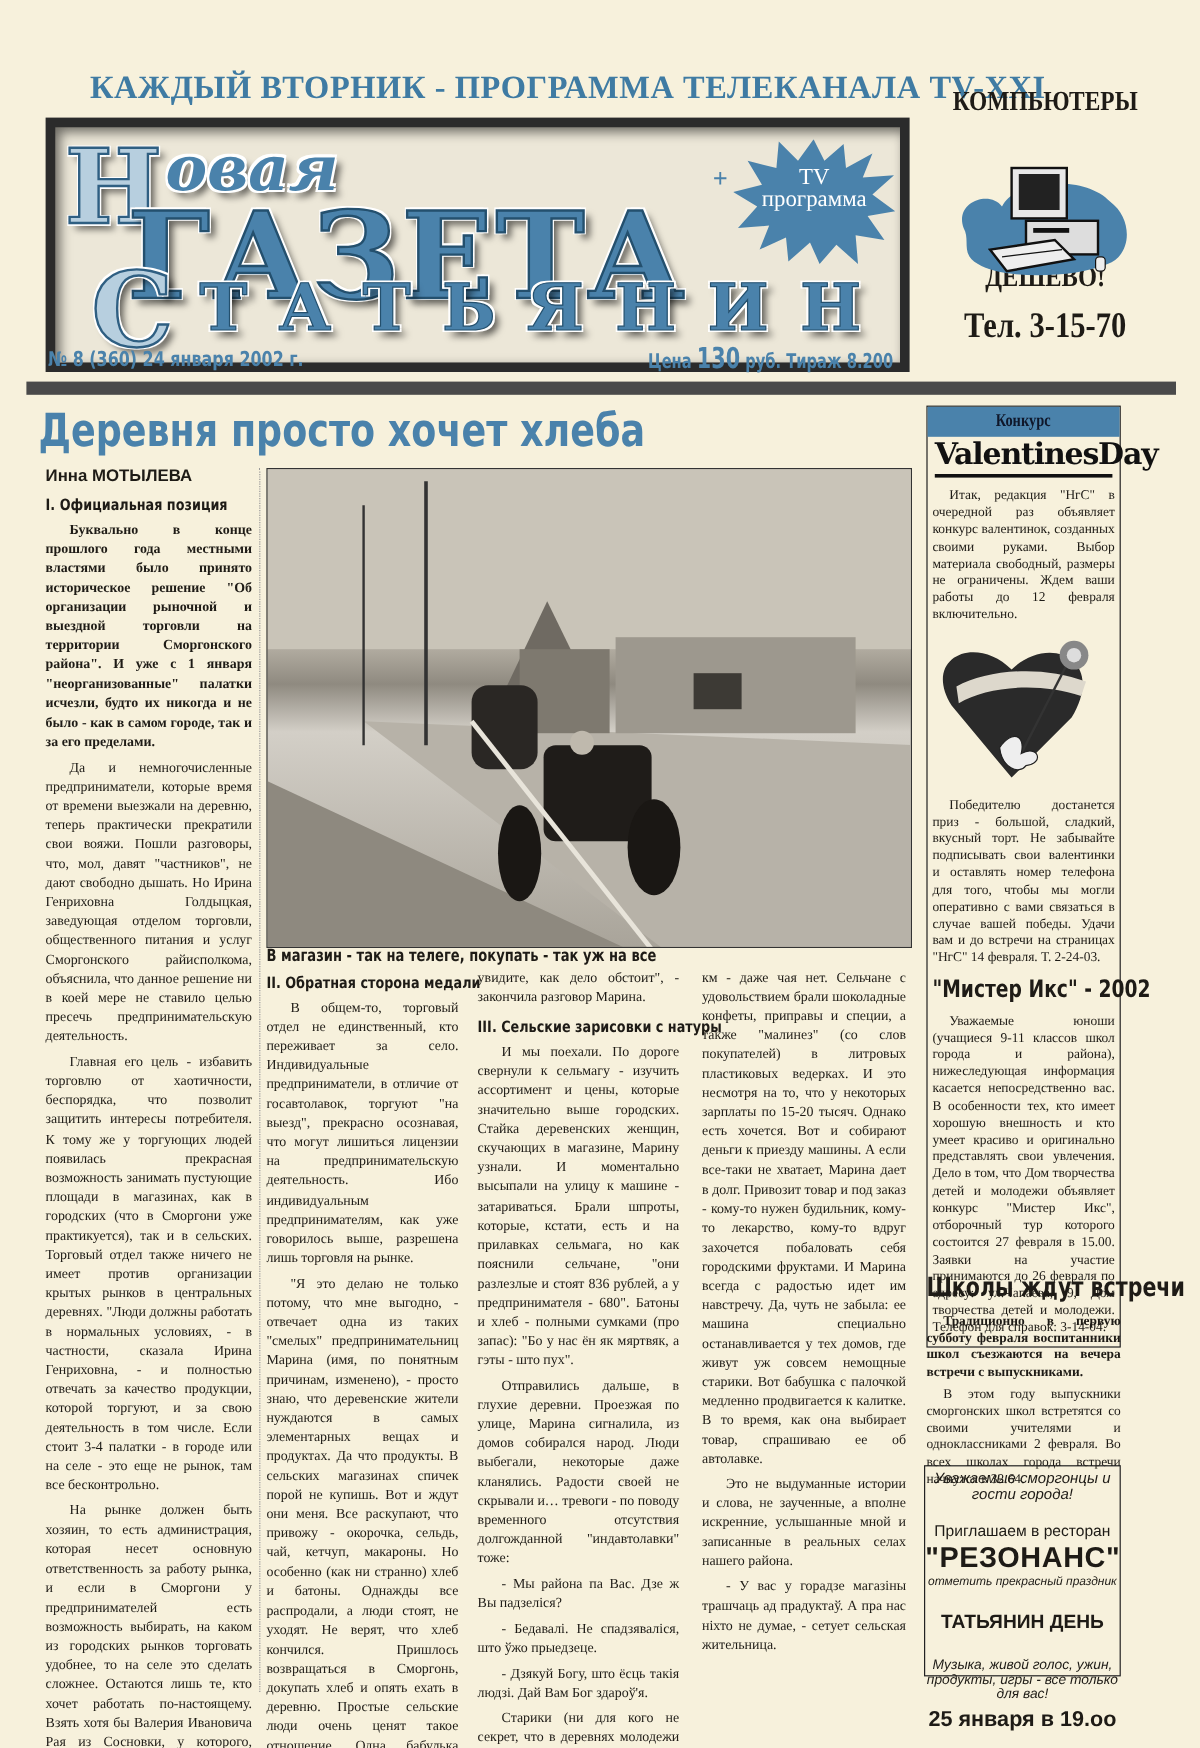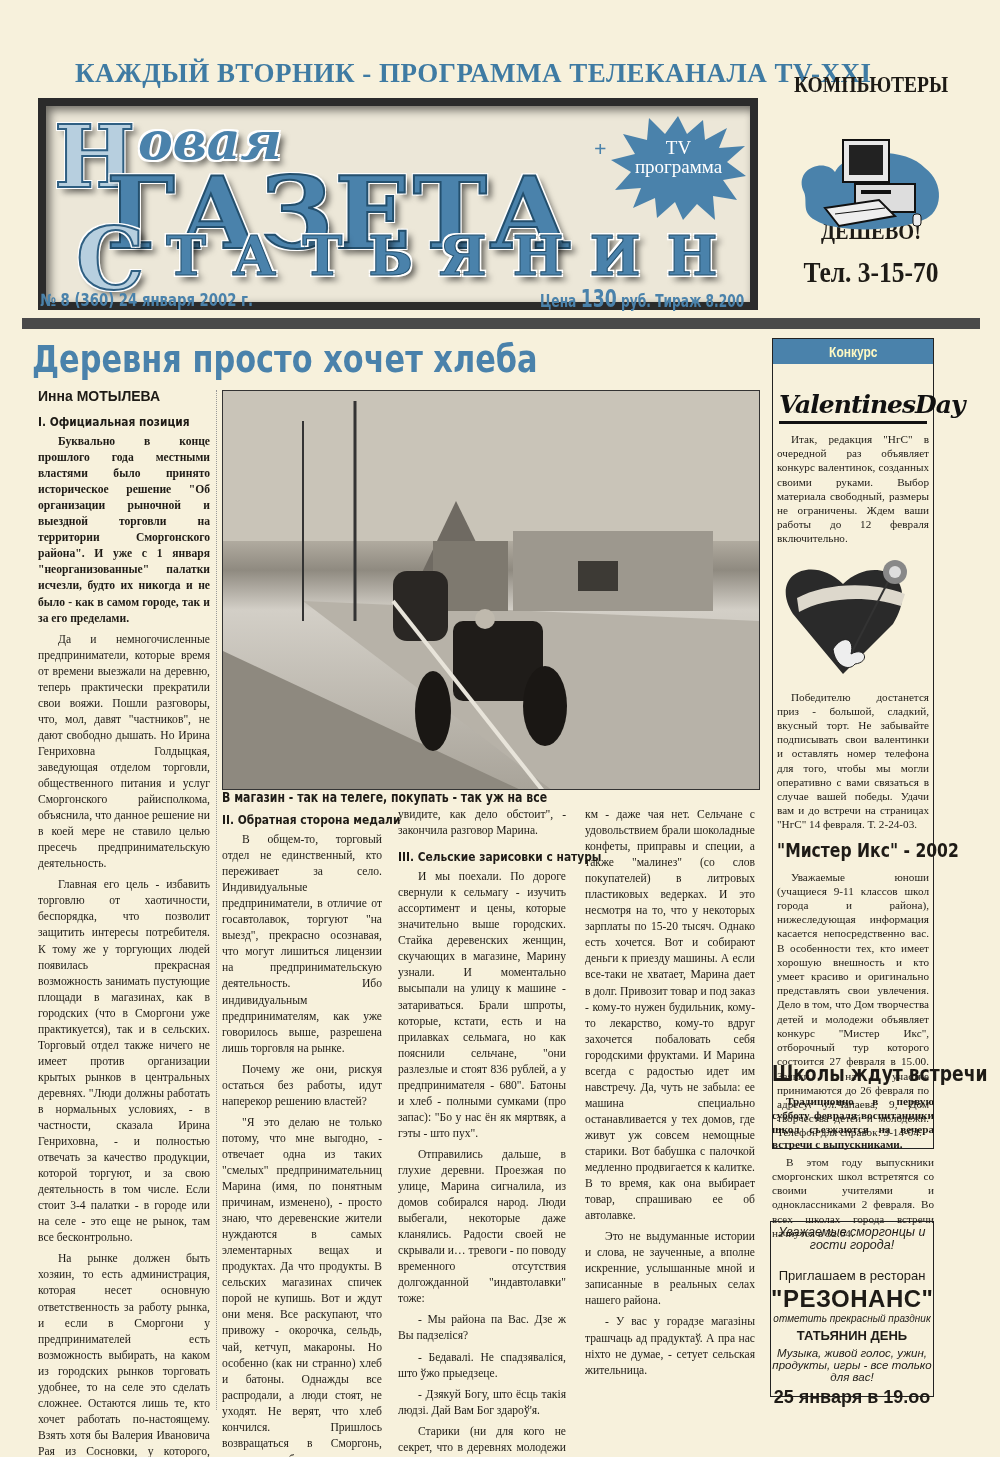"Конкурс" .box-head { color: #fef9c3 -> #0f172a; font-family: Liberation Sans, sans-serif -> Liberation Serif, serif }
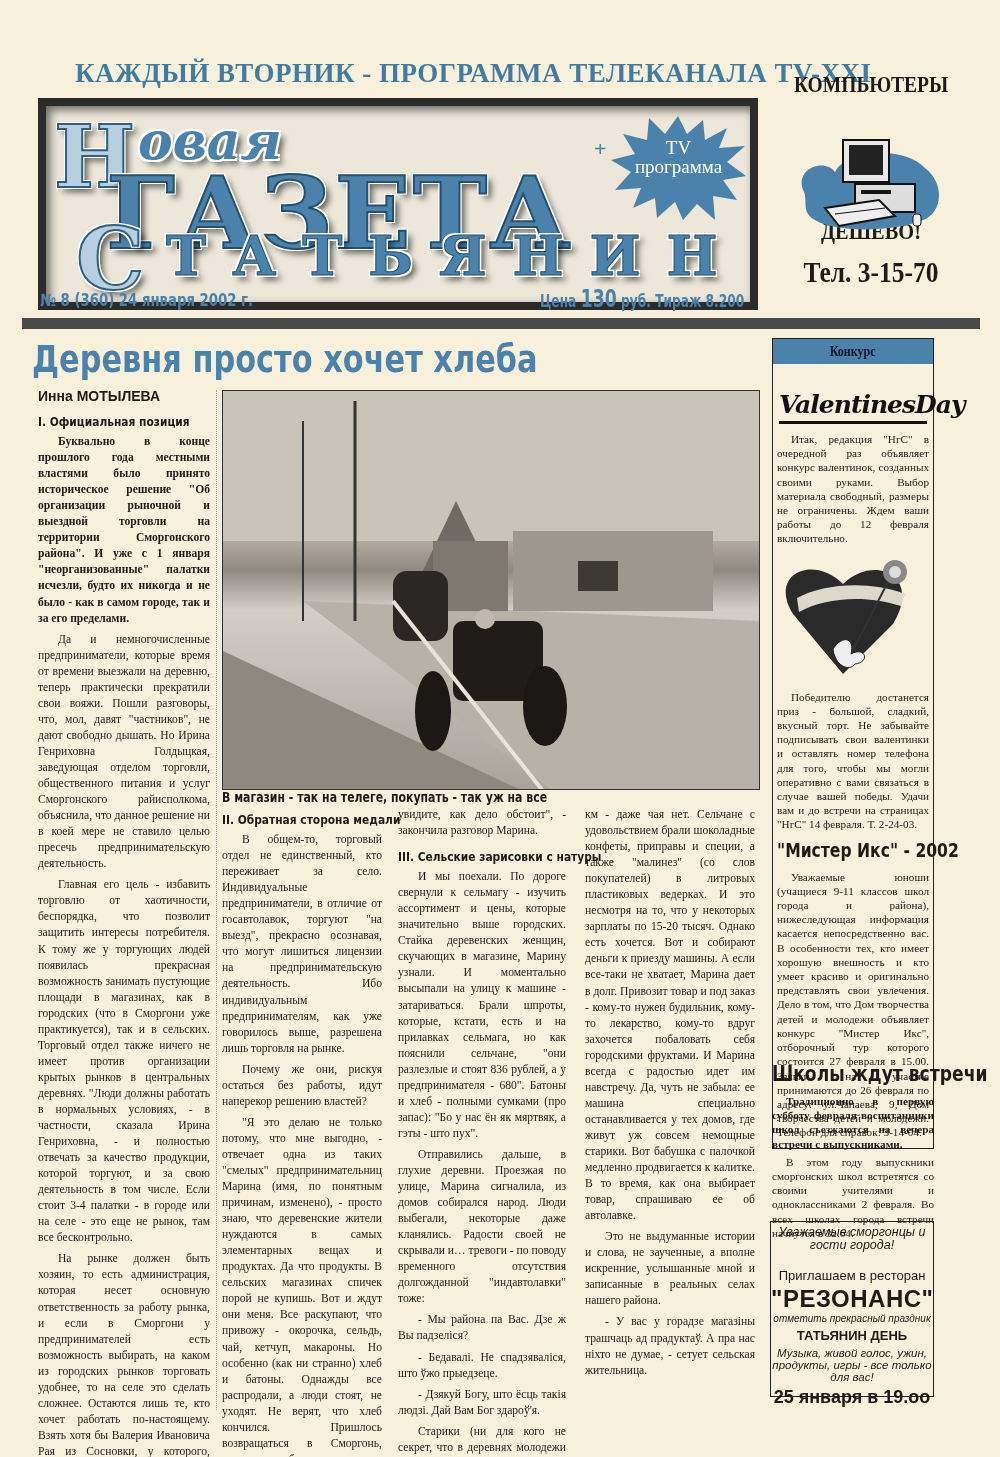"ValentinesDay" .valentine { font-style: italic -> none; margin: 26px 6px 8px -> 0 6px 8px }
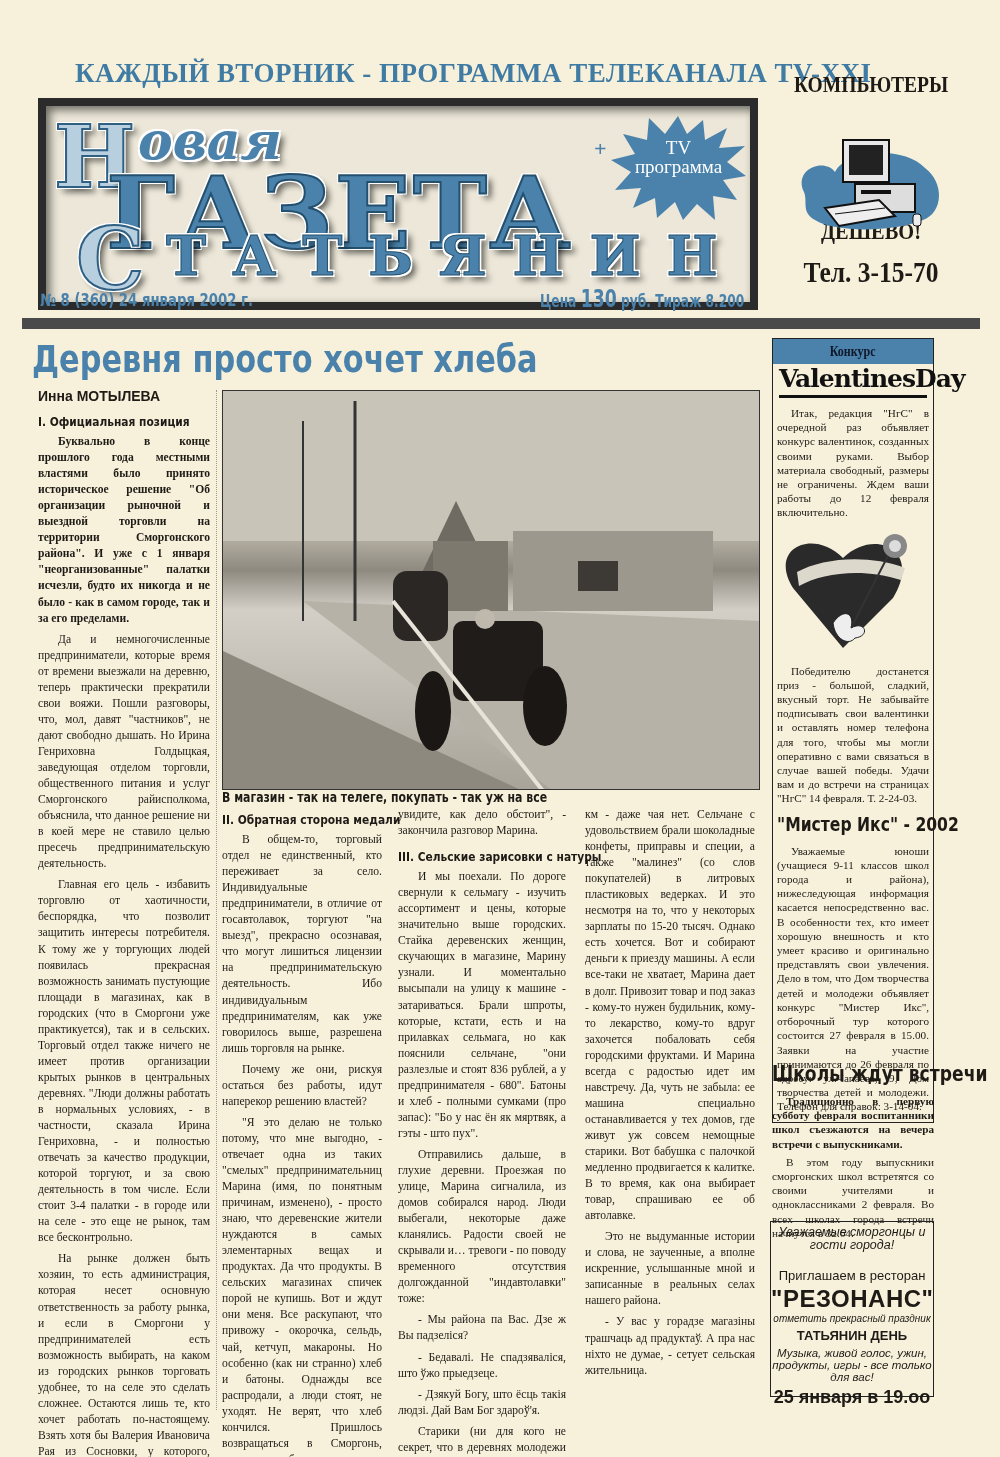"Почему же они, рискуя остаться" p { html: <p>Почему же они, рискуя остаться без работы, идут наперекор решению властей?</p> -> none }
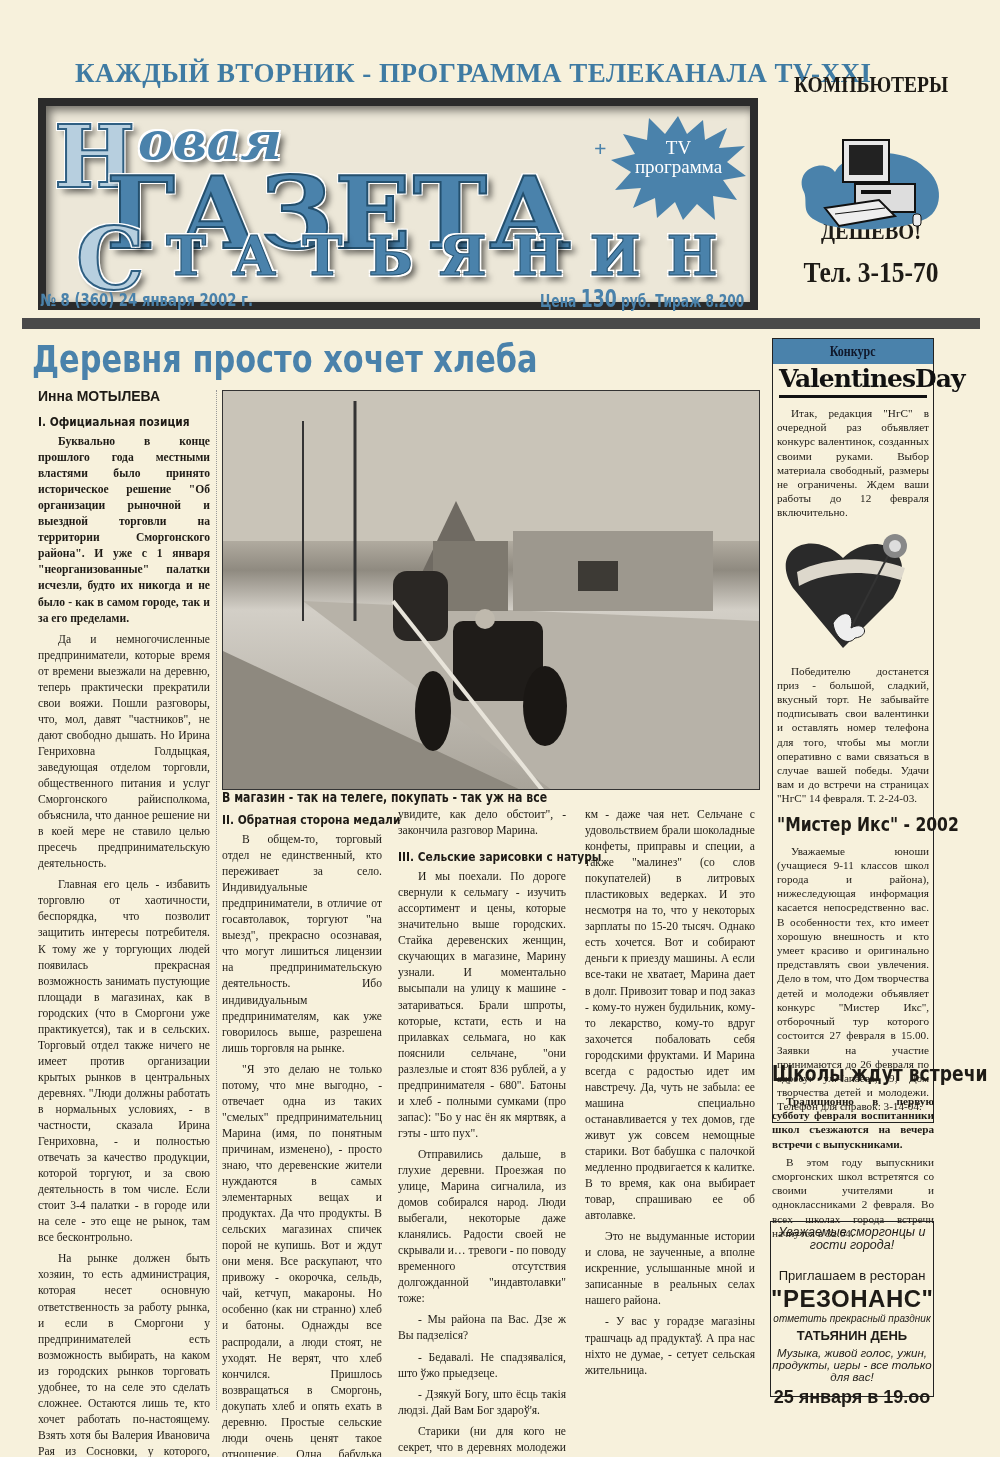"ТАТЬЯНИН ДЕНЬ" .resonance .big2 { font-size: 13px -> 16px; margin: 4px 0 -> 20px 0 }
